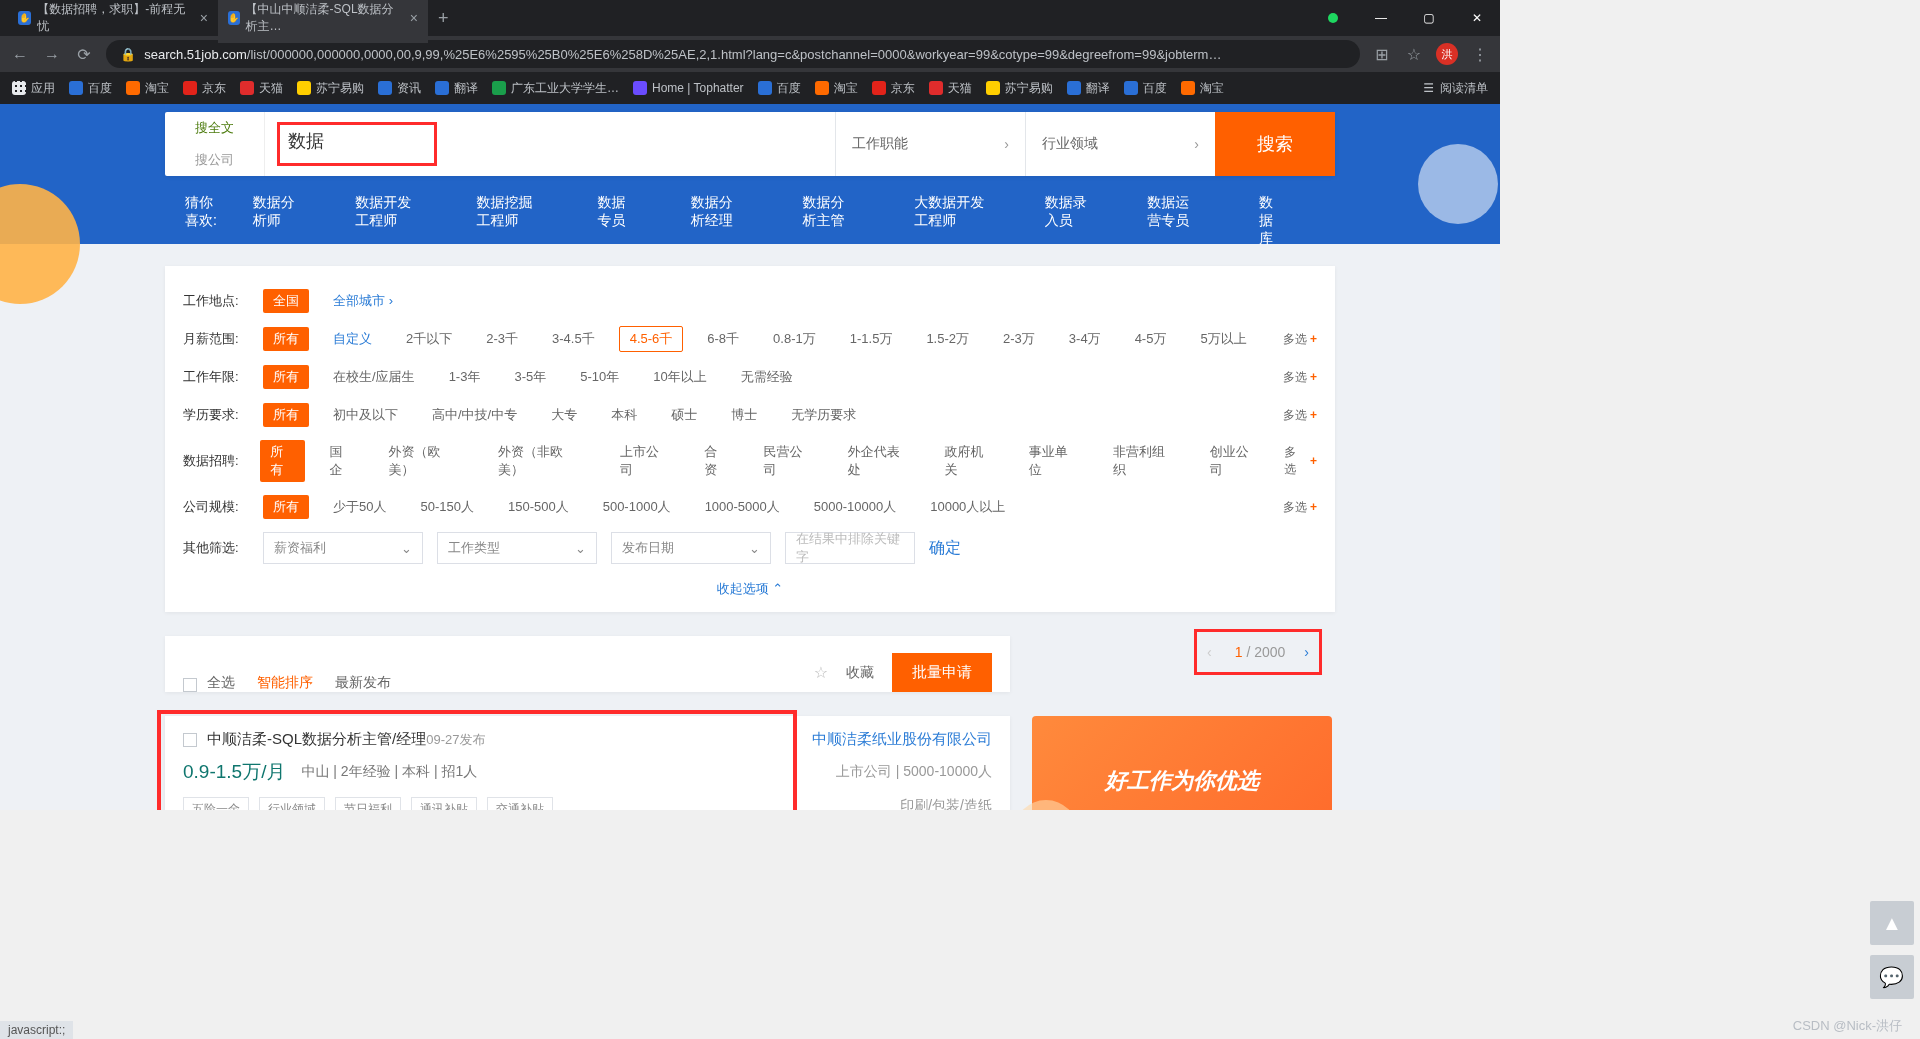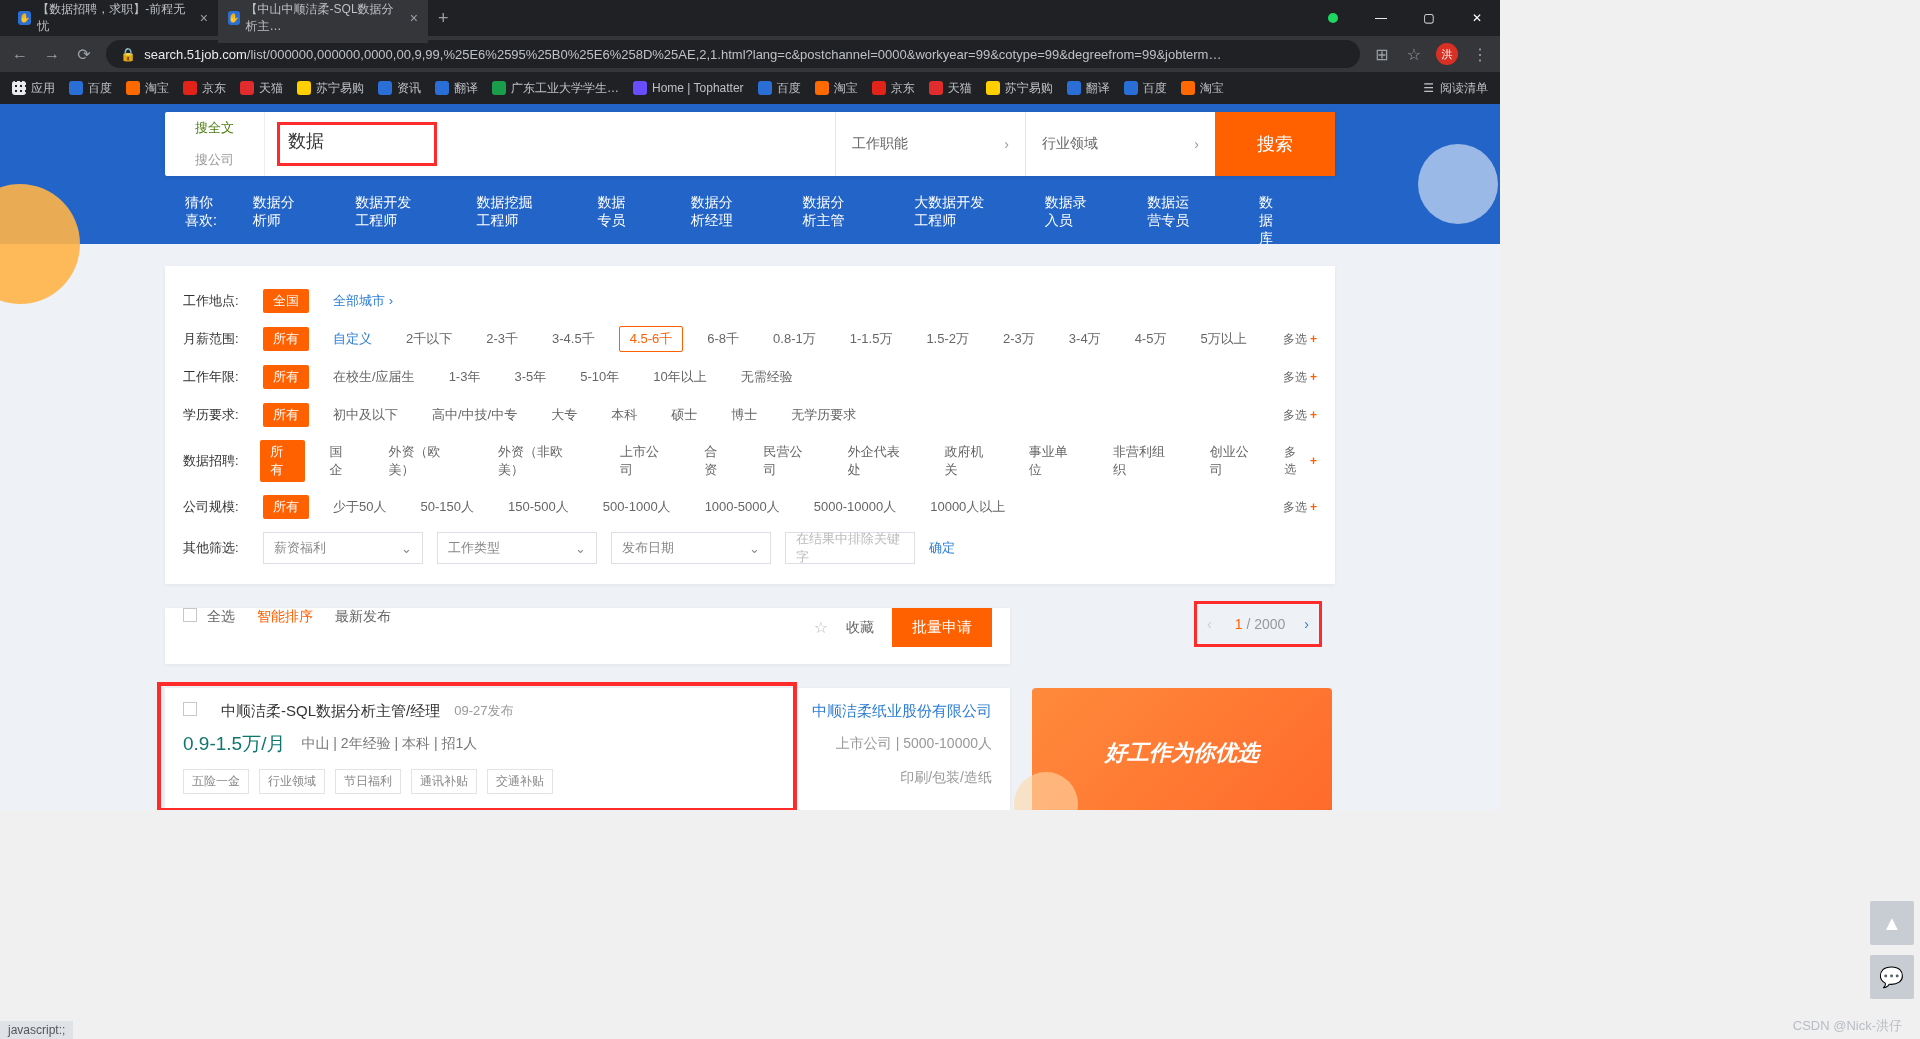"确定" .okbtn { font-size: 13px -> 16px }
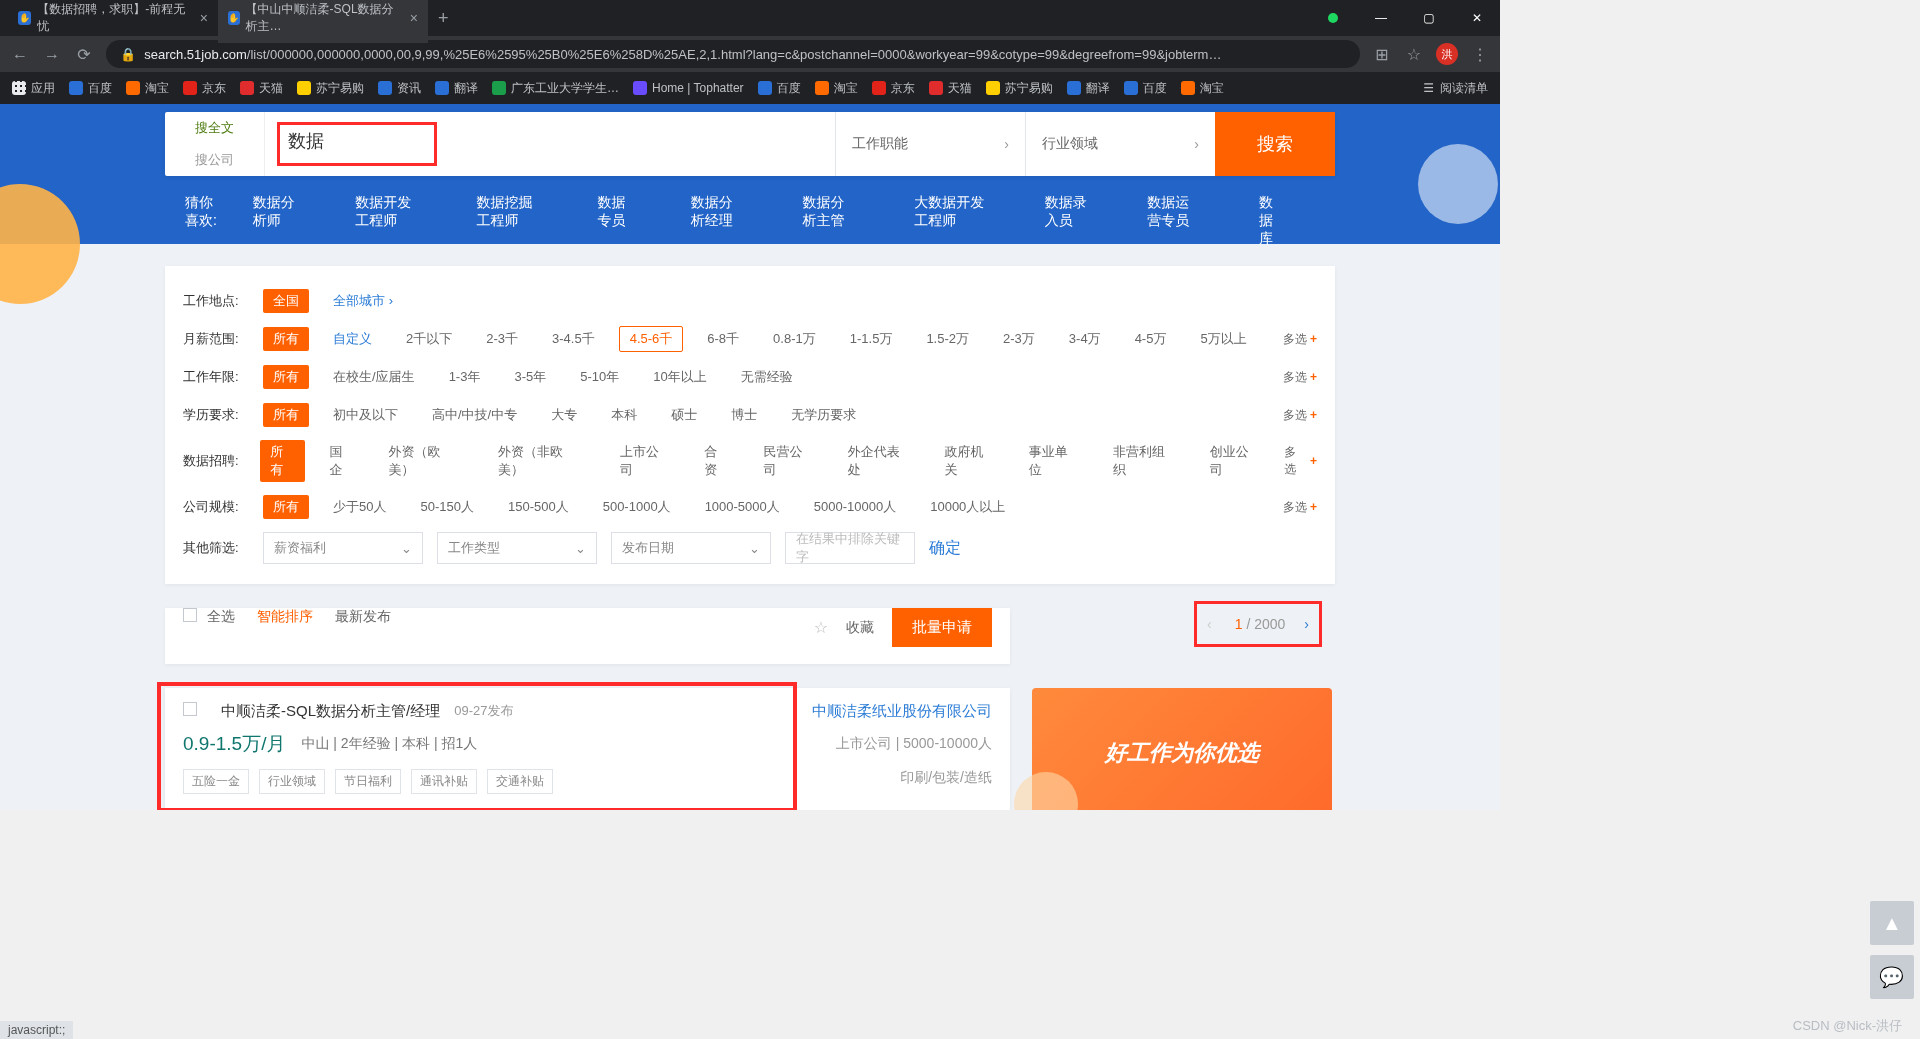"收起选项 ⌃" div.collapse { html: none -> <div><span>收起选项</span> <span>⌃</span></div> }
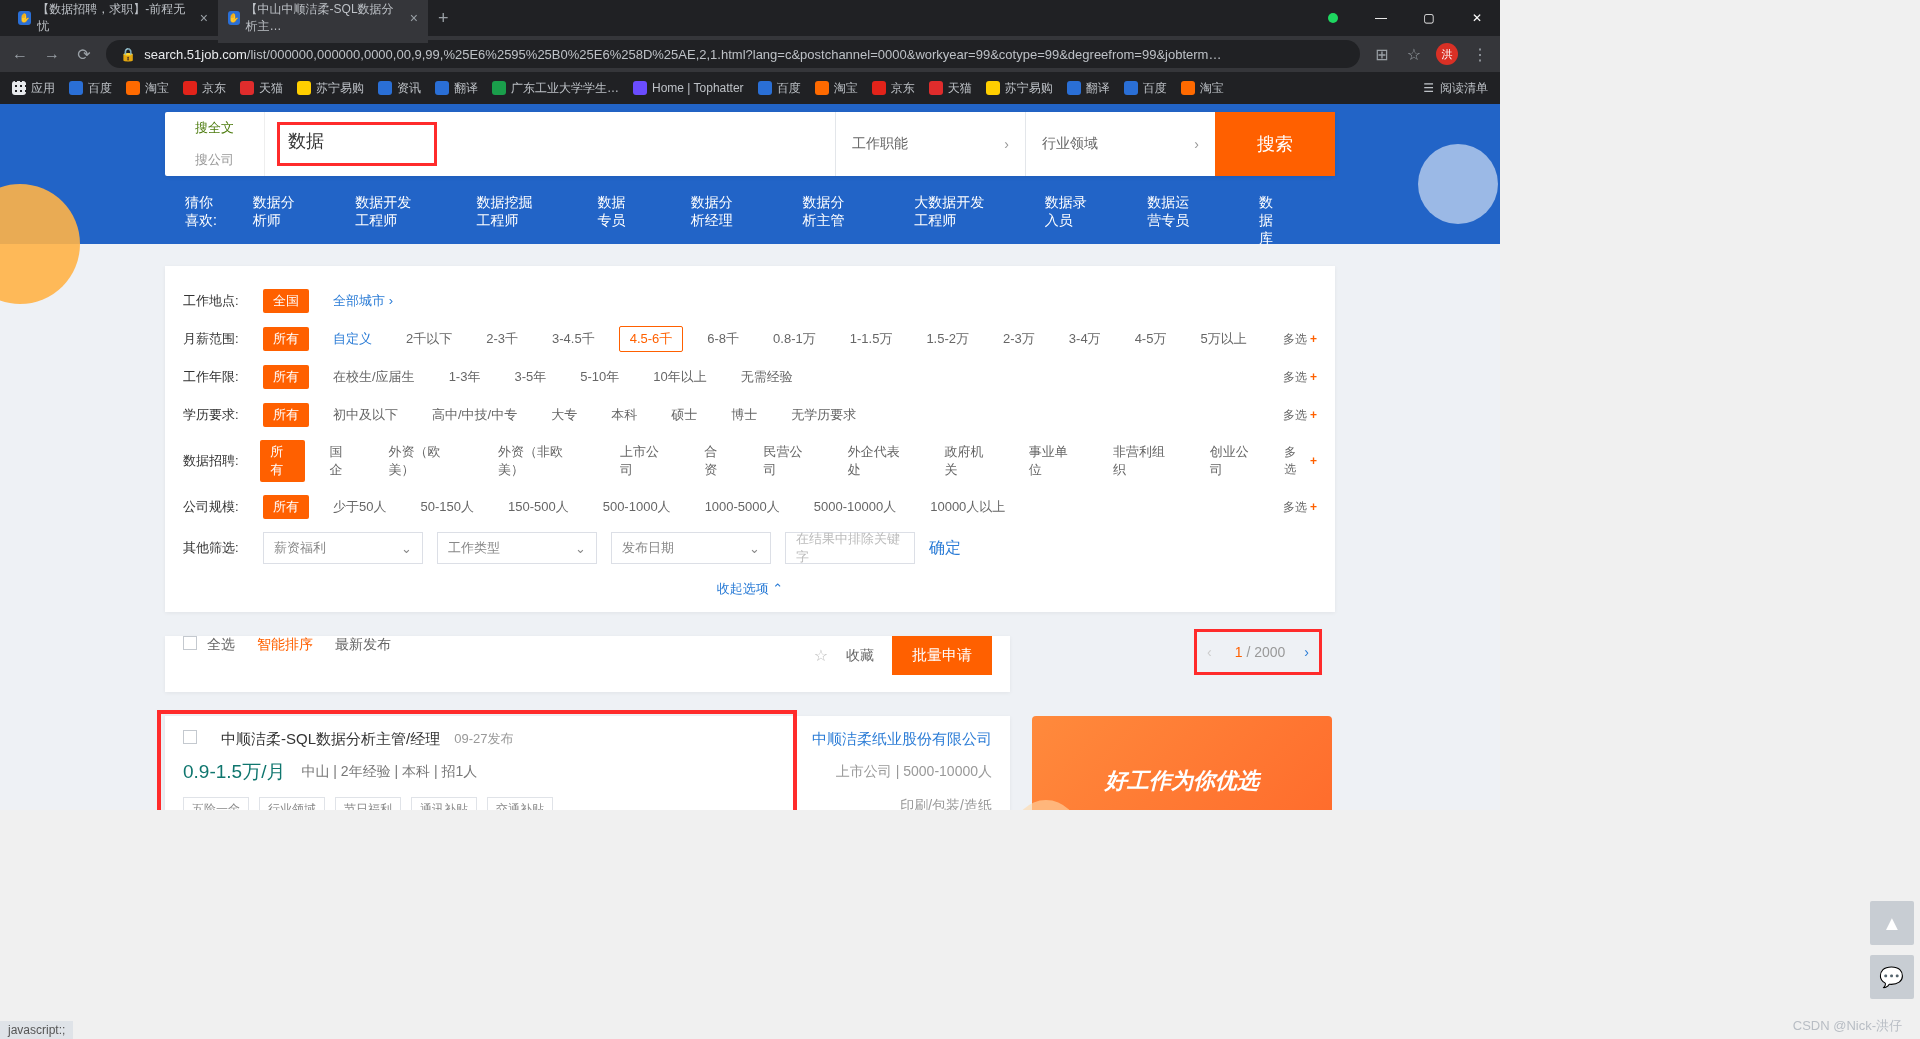"全选" .toolbar { align-items: flex-start -> flex-end }
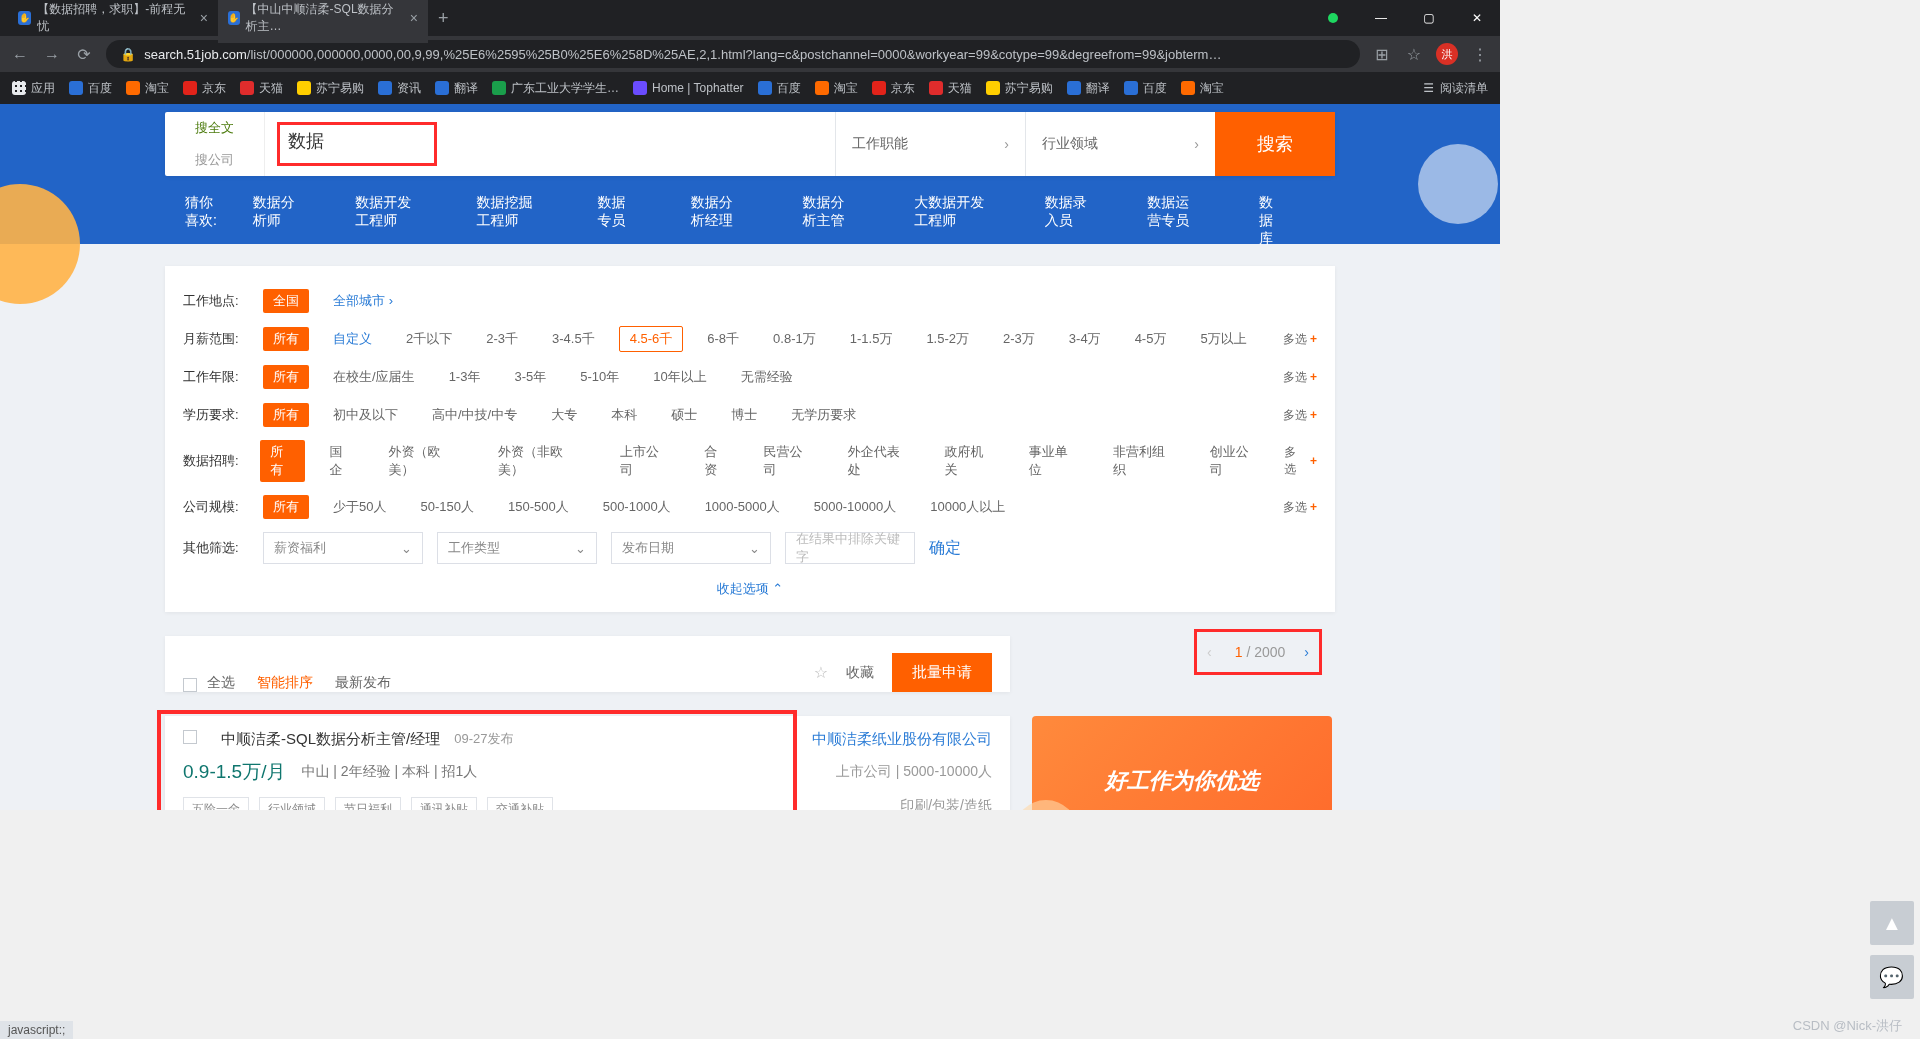"中顺洁柔-SQL数据分析主管/经理" .jobhead { align-items: flex-start -> center; gap: 14px -> none }
